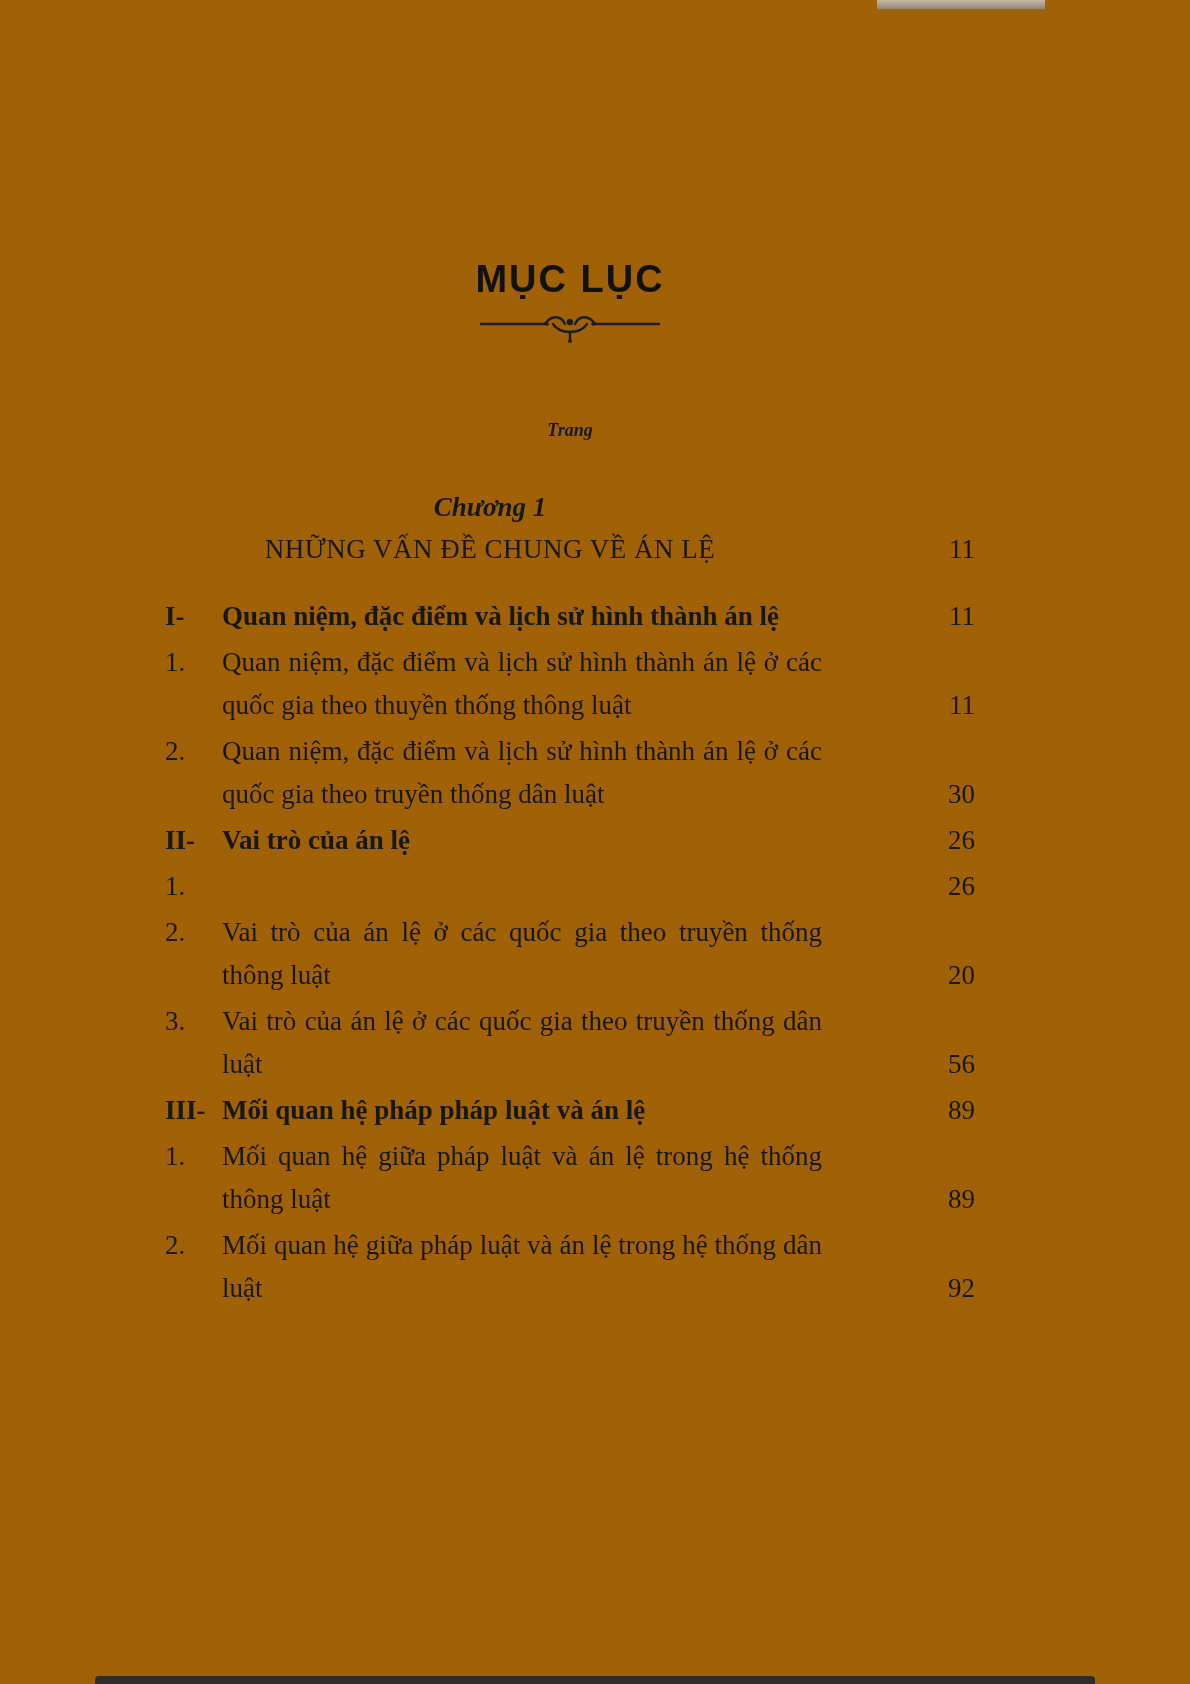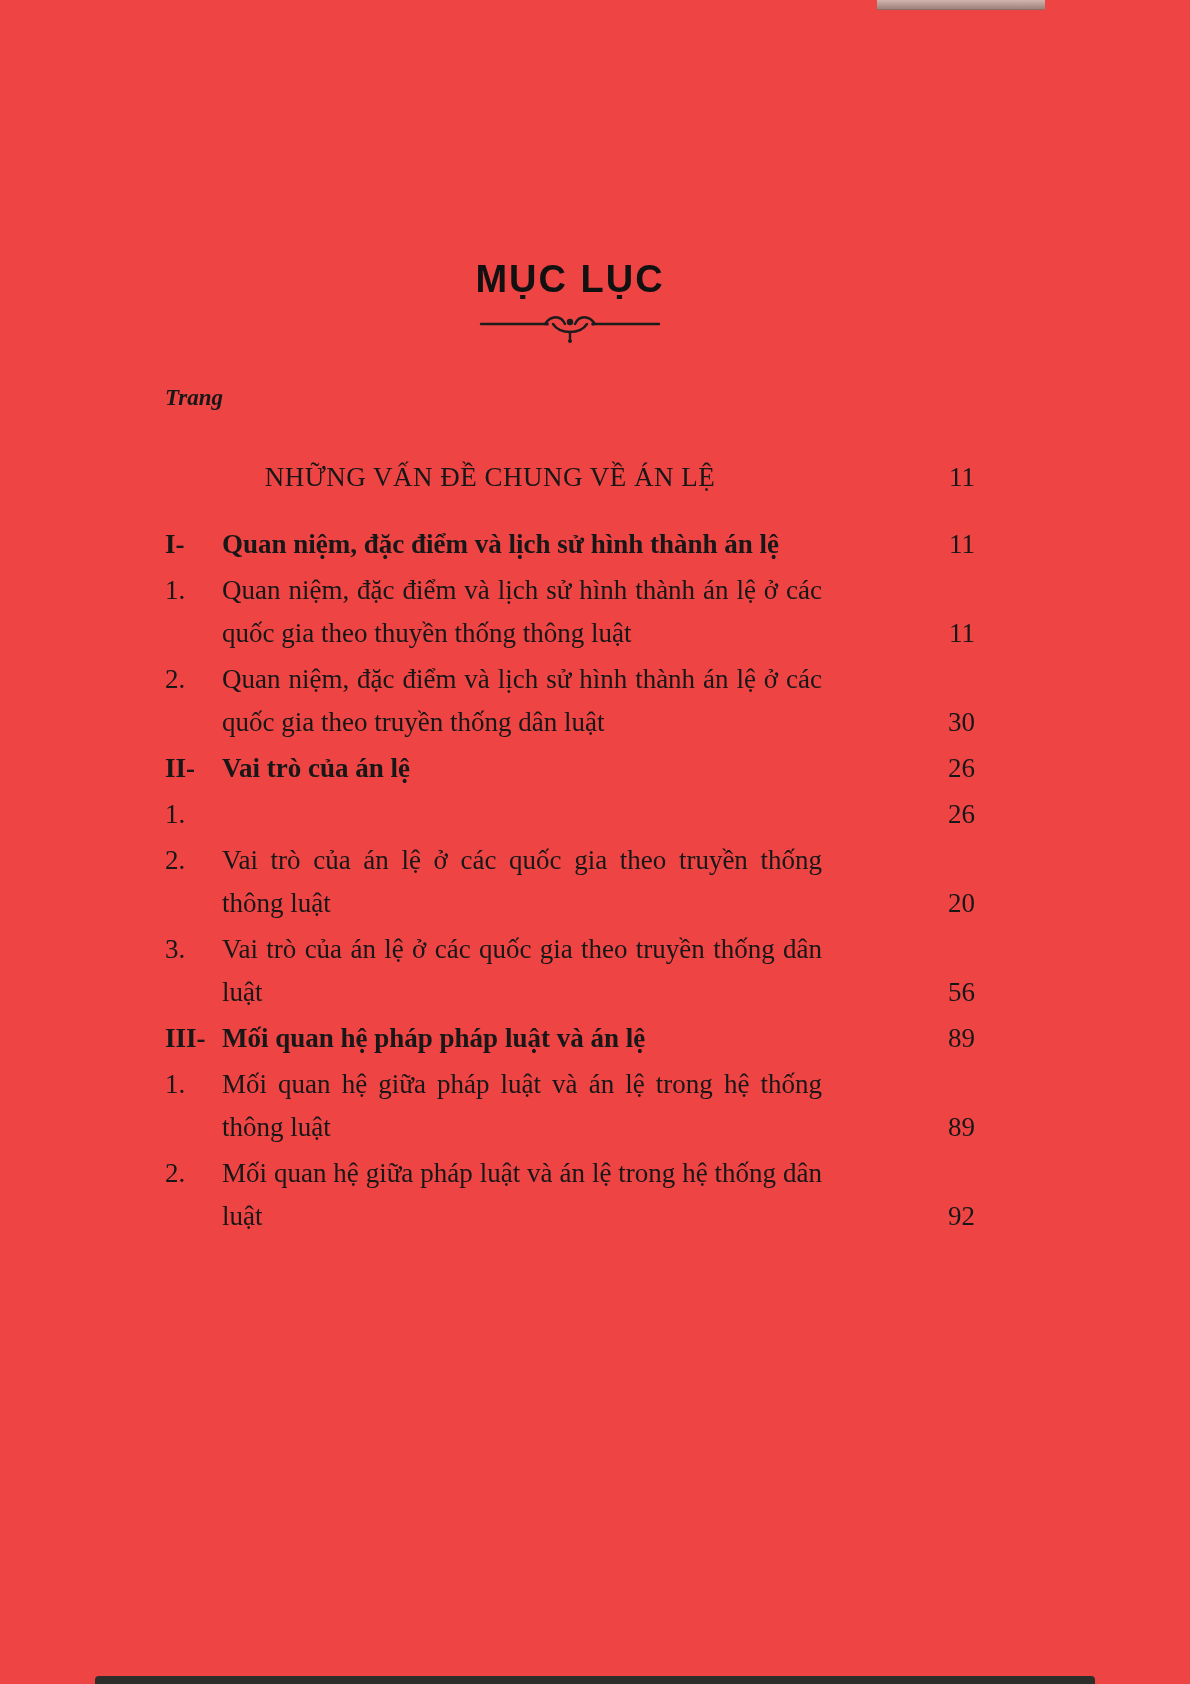"MỤC LỤC" .page { background: #ef4444 -> #a16207 }
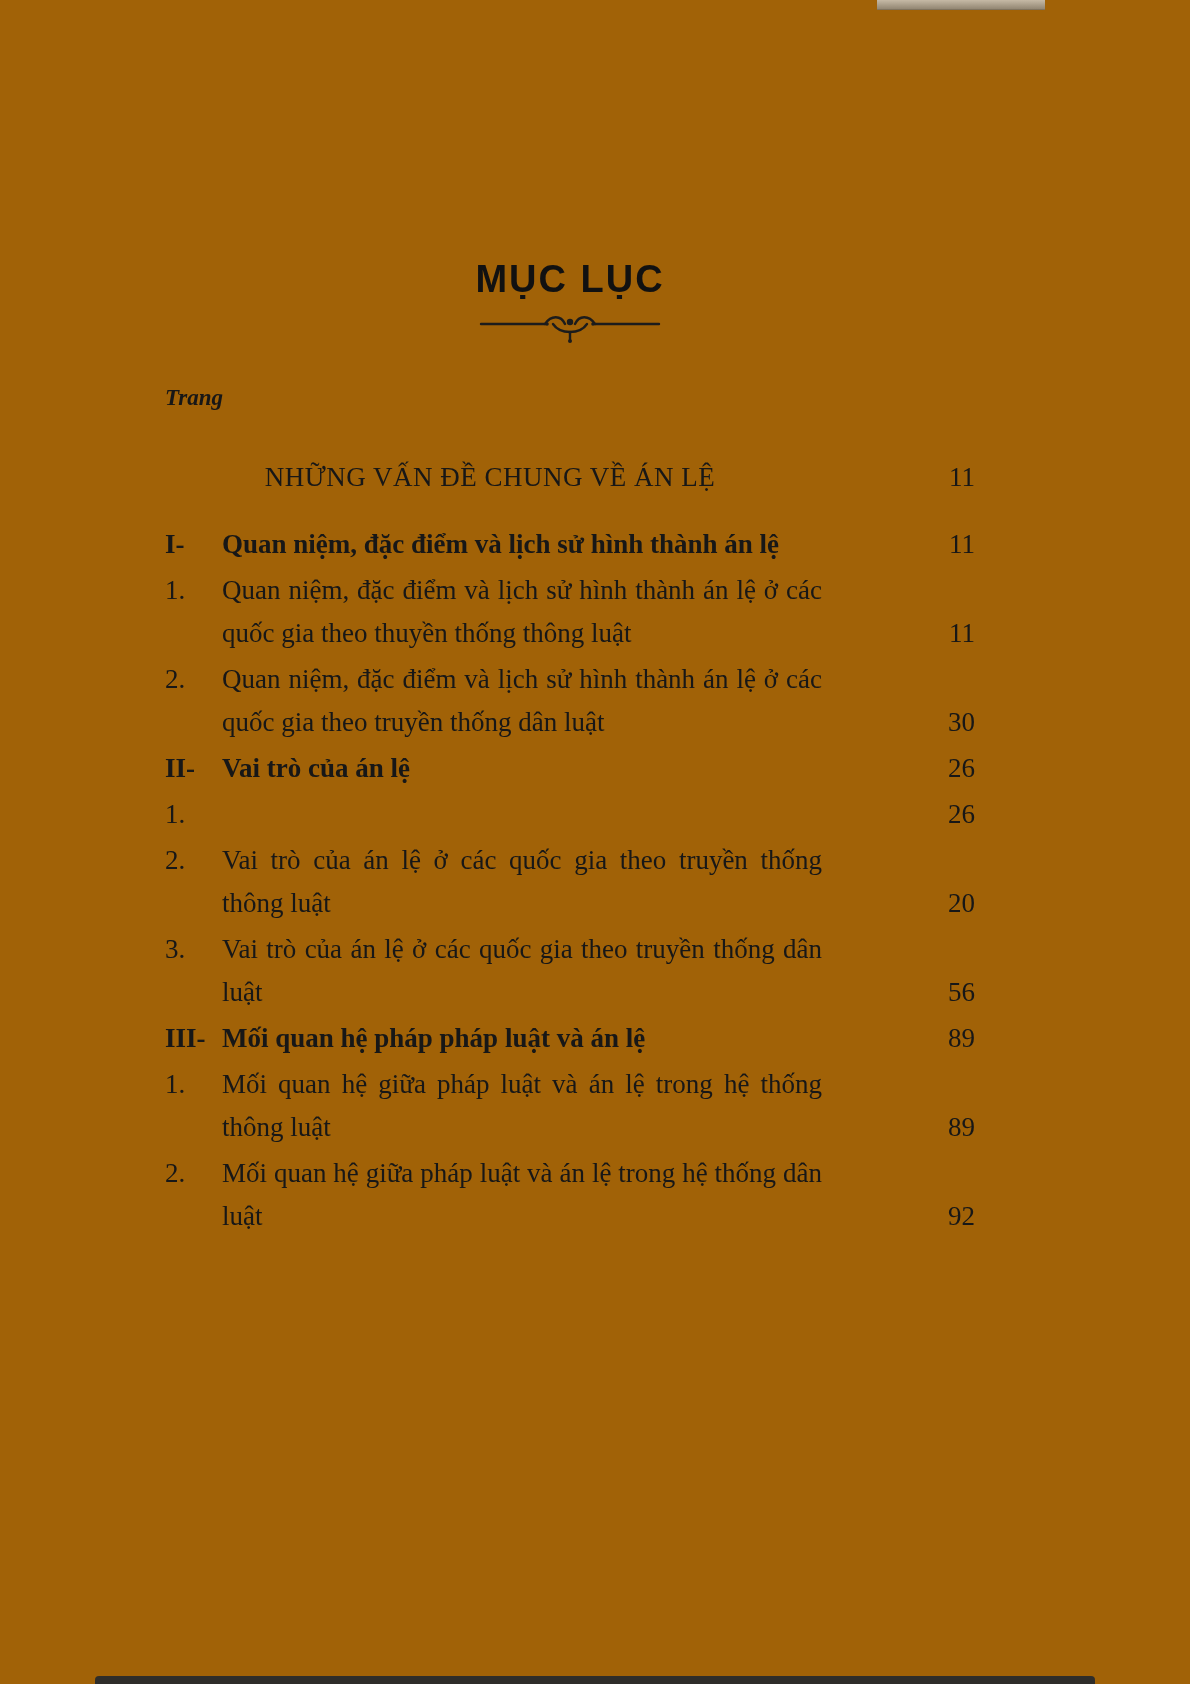"Trang" .trang { font-size: 23px -> 18px; margin-top: 32px -> 64px; text-align: left -> center }
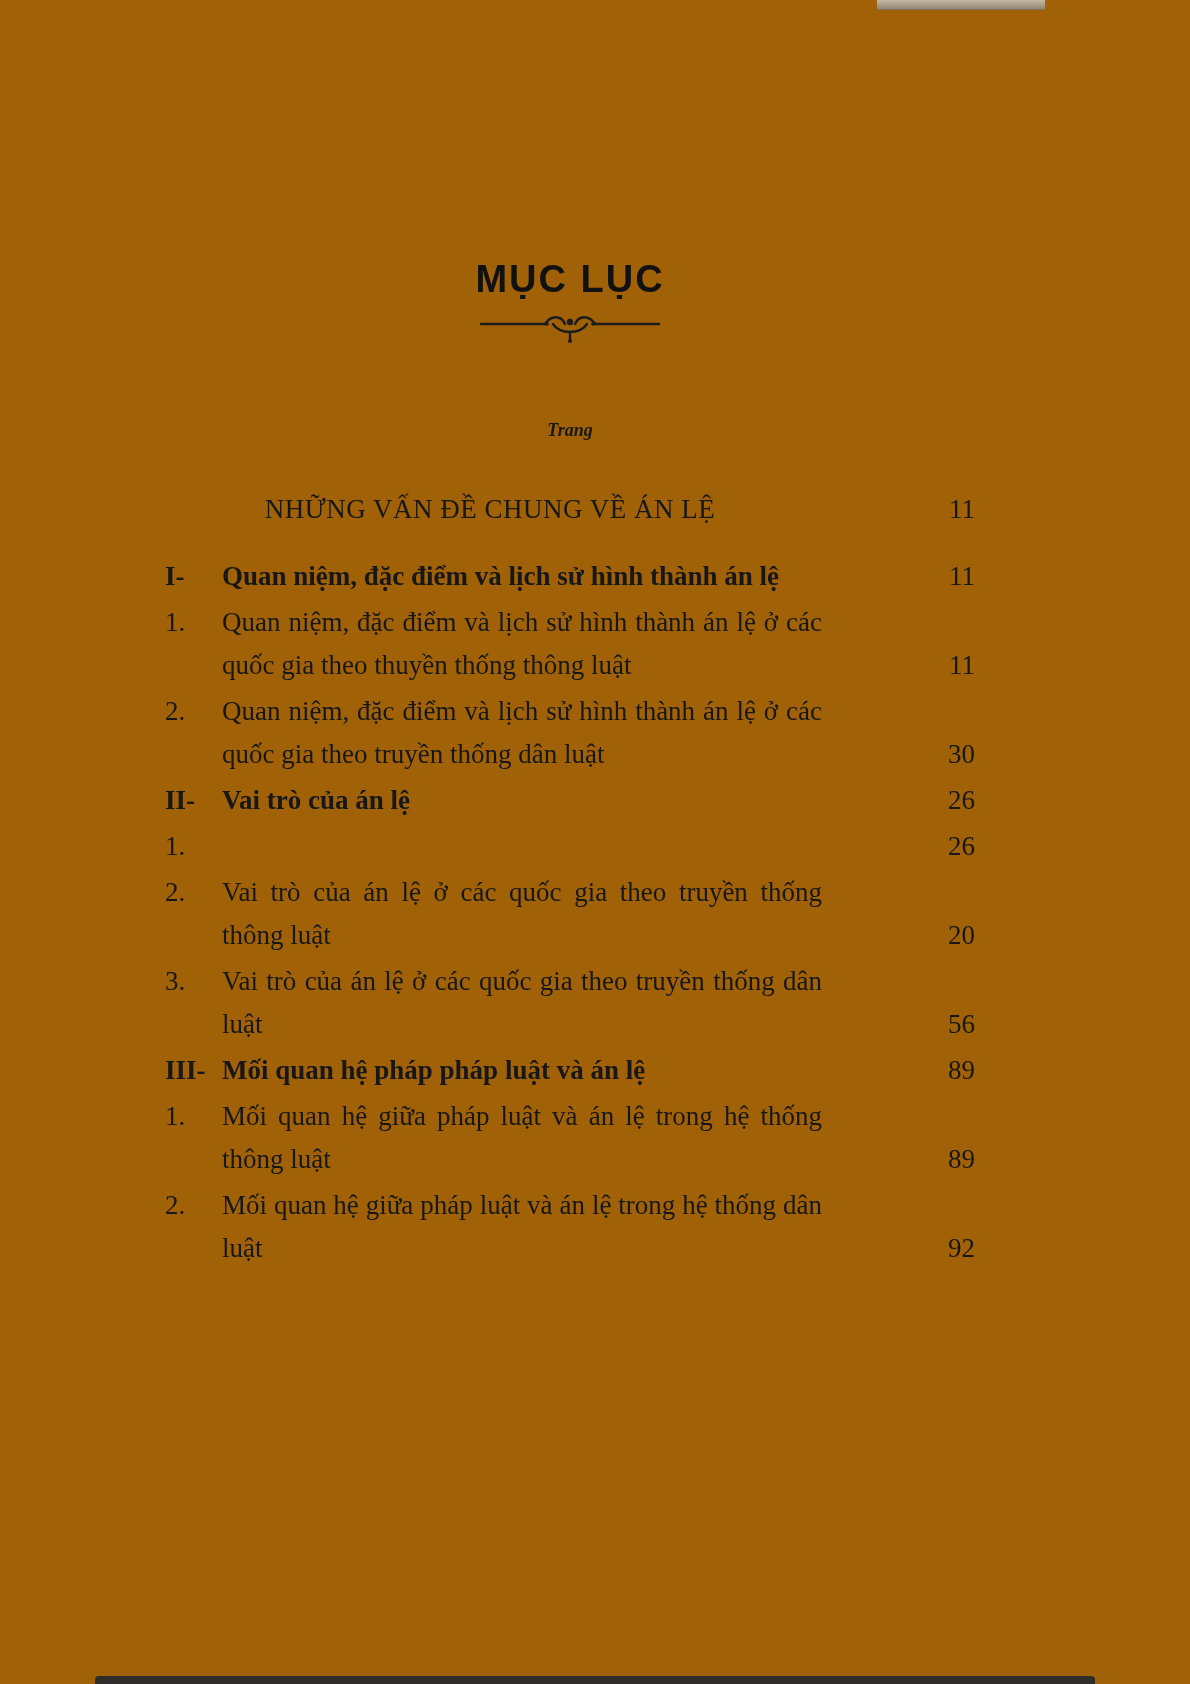"Chương 1" div.chapter-name { html: none -> <div>Chương 1</div> }
